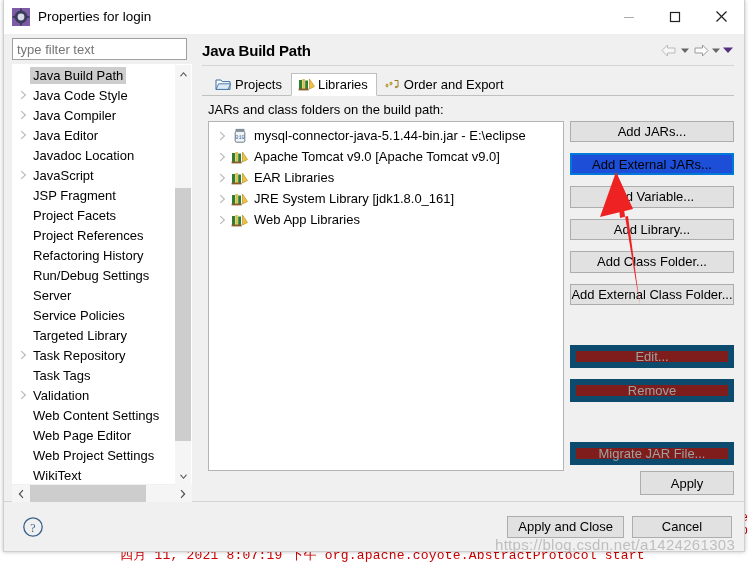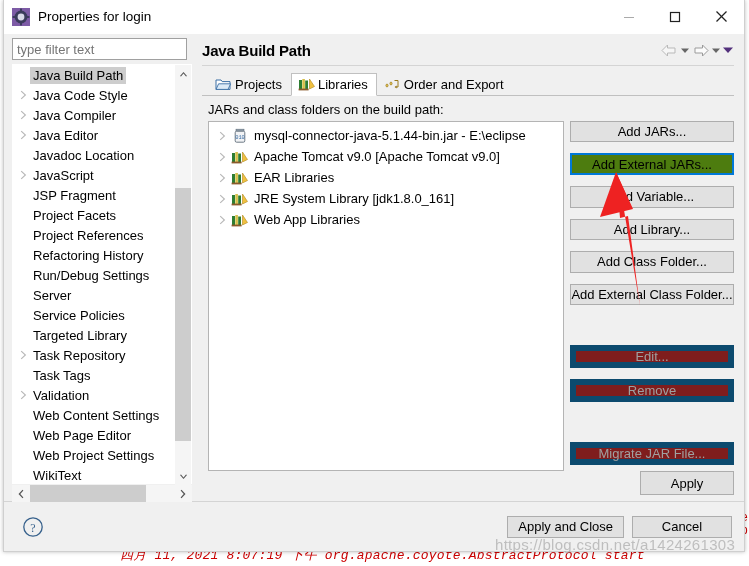"Add External JARs..." .ebtn.focused { background: #4d7c0f -> #1d4ed8 }
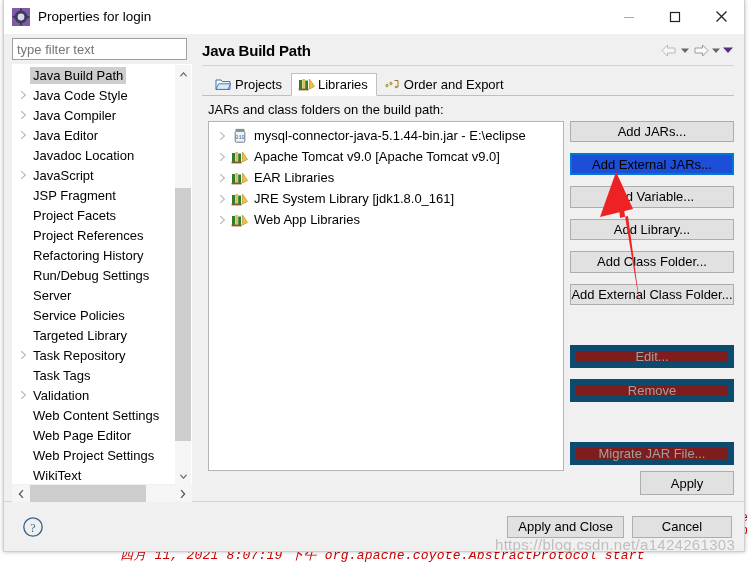"四月 11, 2021 8:07:19 下午" #bg-console .console-line { font-style: italic -> none }
